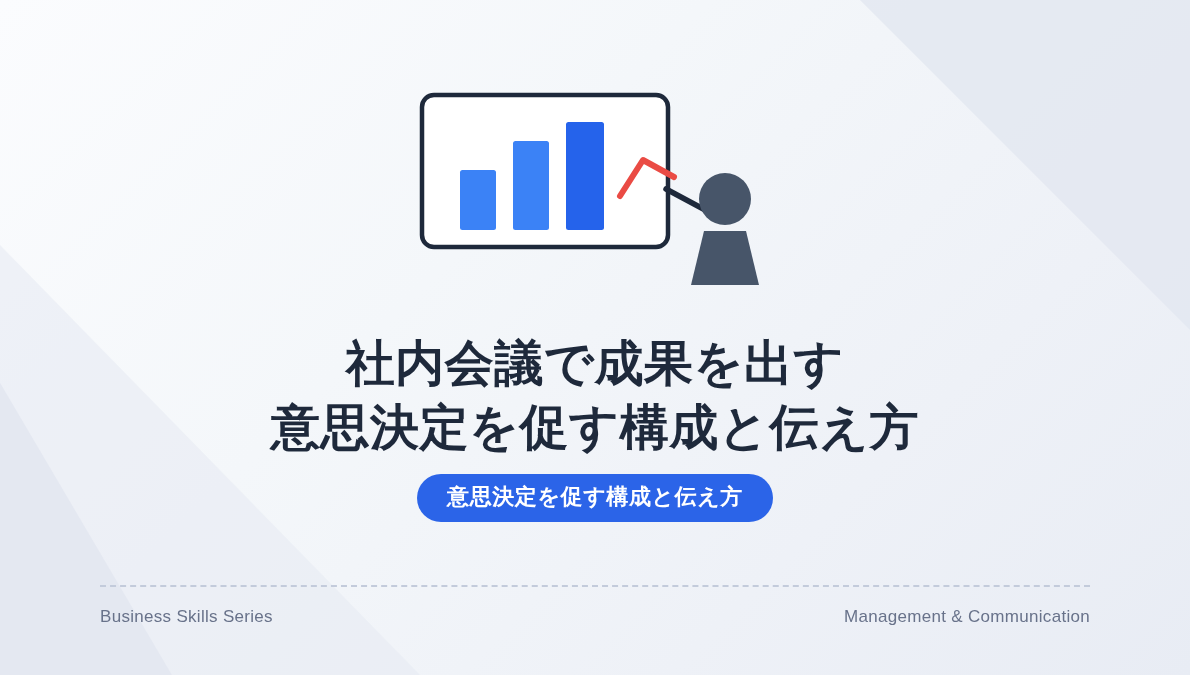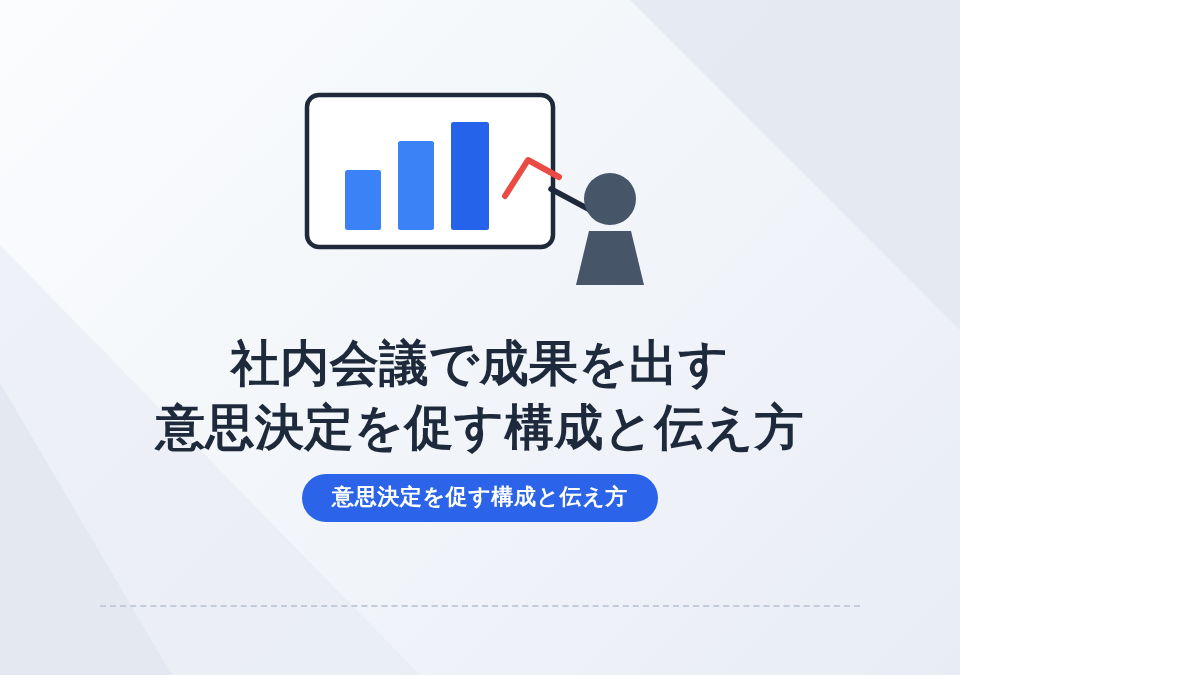"社内会議で成果を出す" .slide { width: 960px -> 1190px }
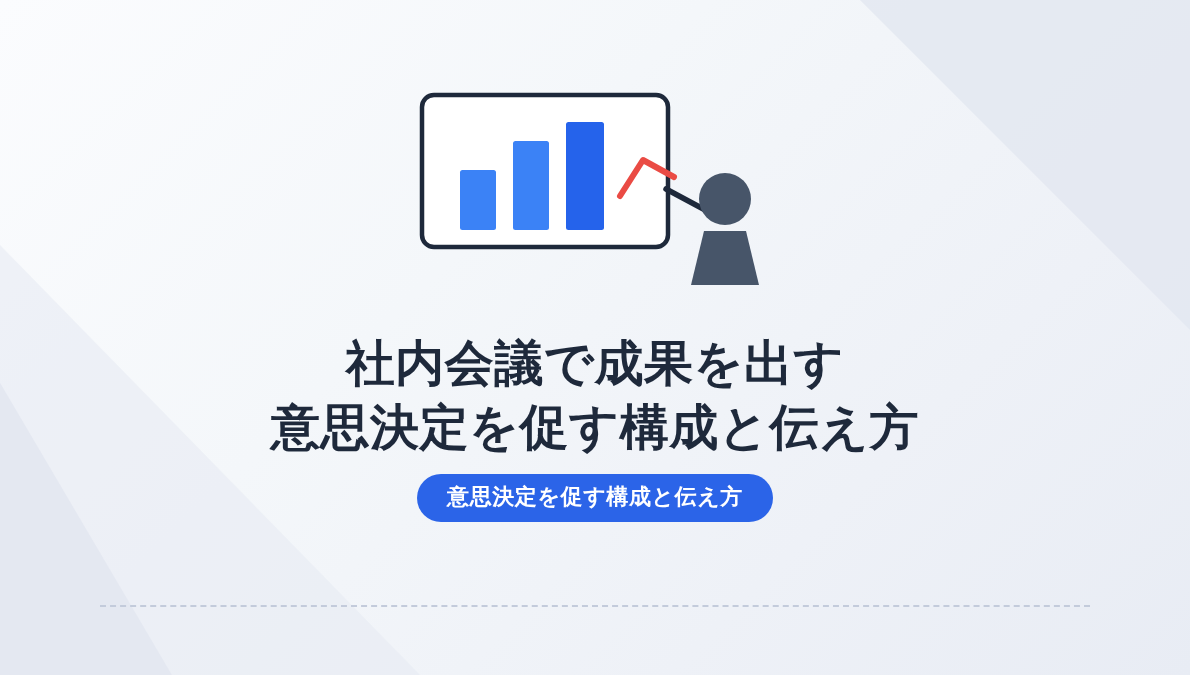"Business Skills Series" div.footer-row { html: none -> <div> <span>Business Skills Series</span> <span>Management &amp; Communication</span> </div> }
